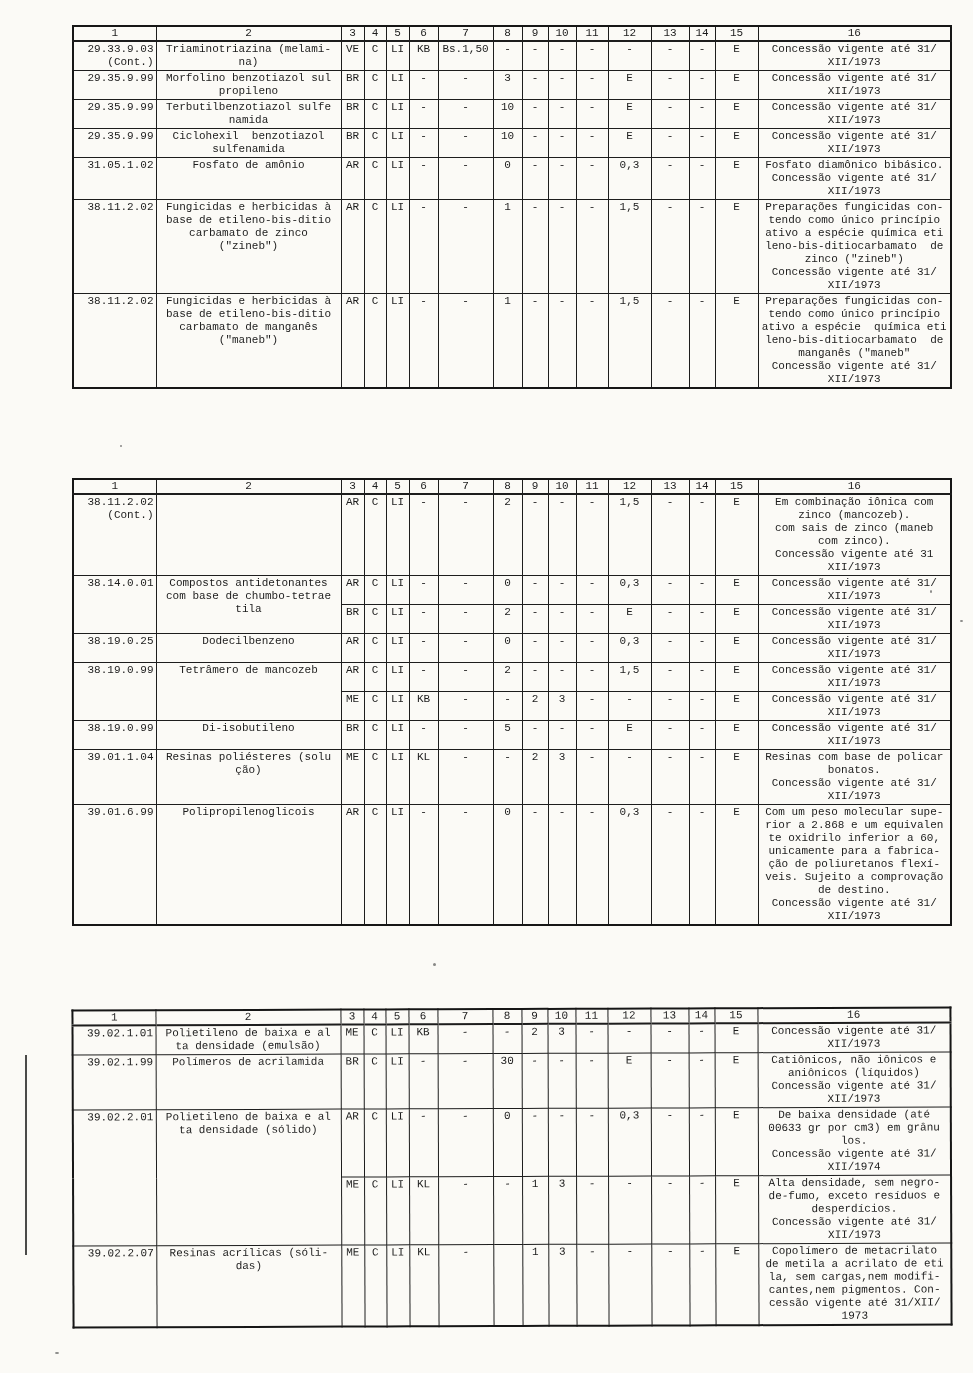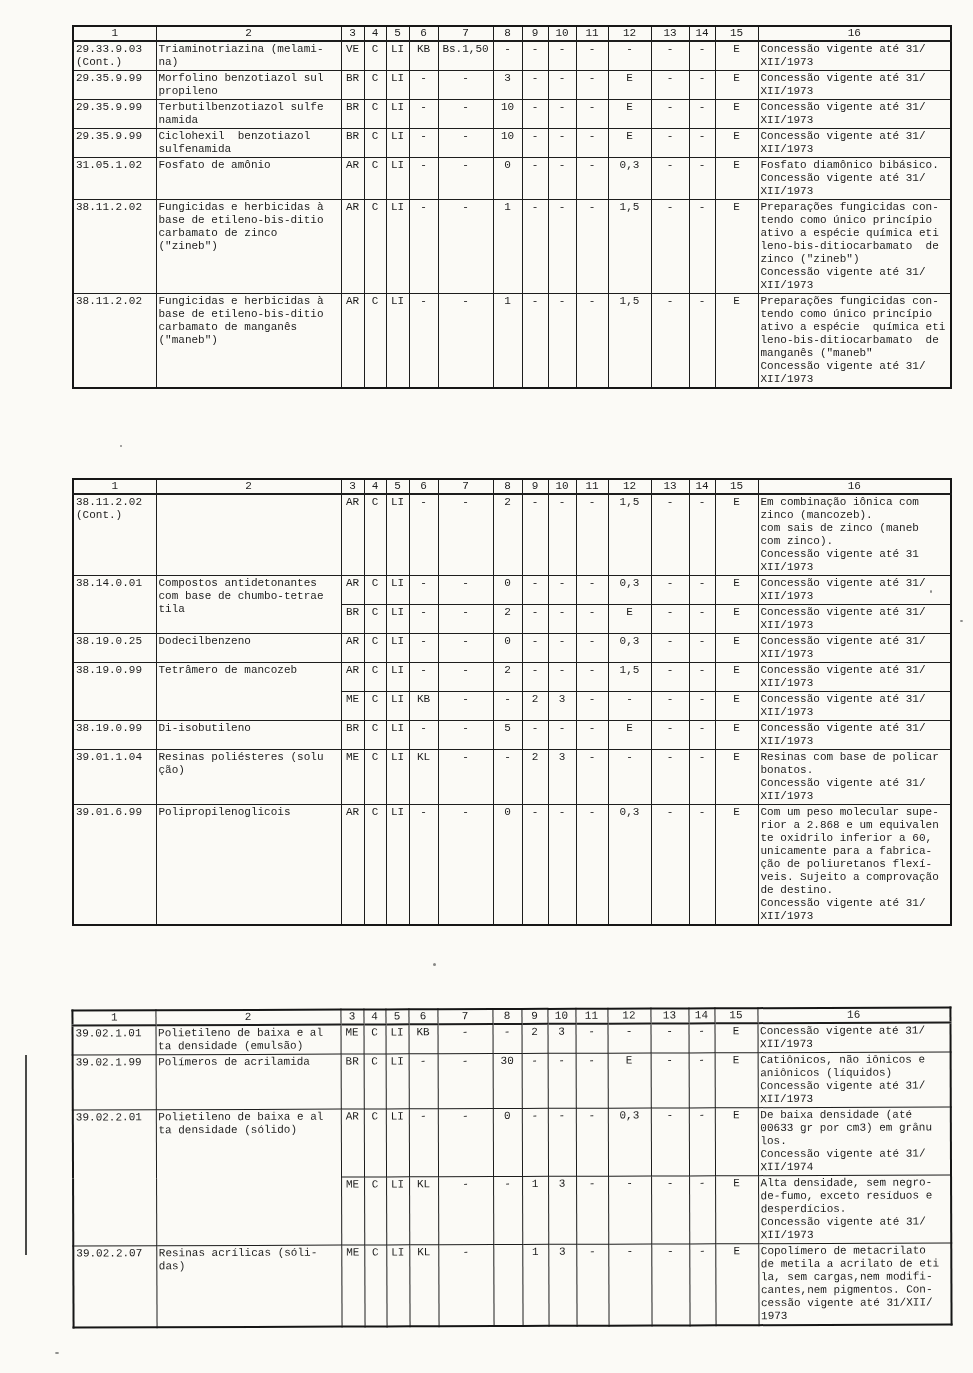"29.33.9.03" td.code { text-align: left -> right }
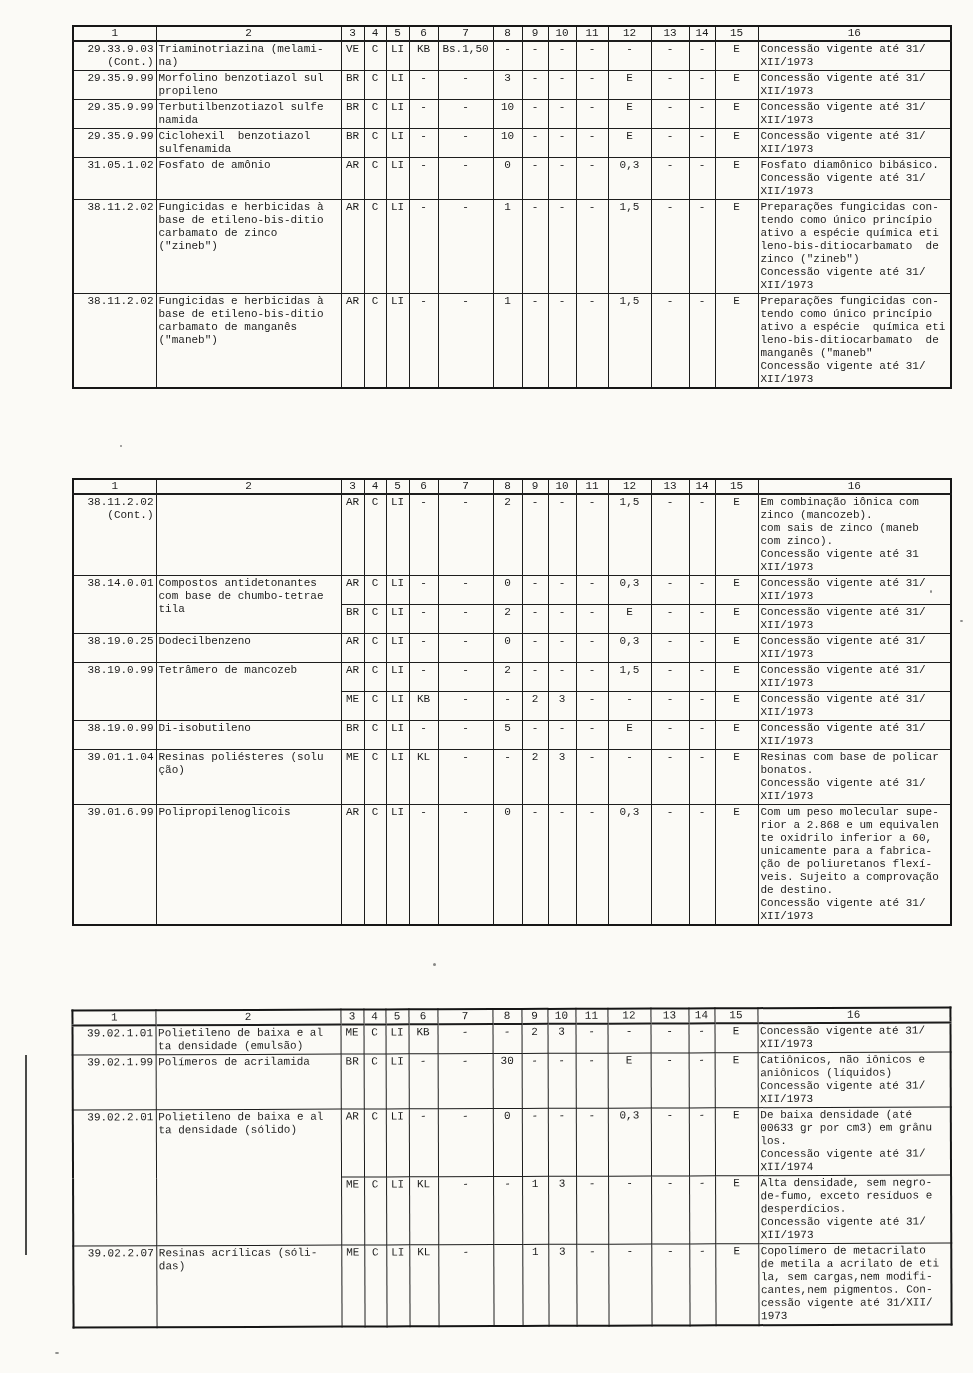"Triaminotriazina (melami-" td.desc { text-align: left -> center }
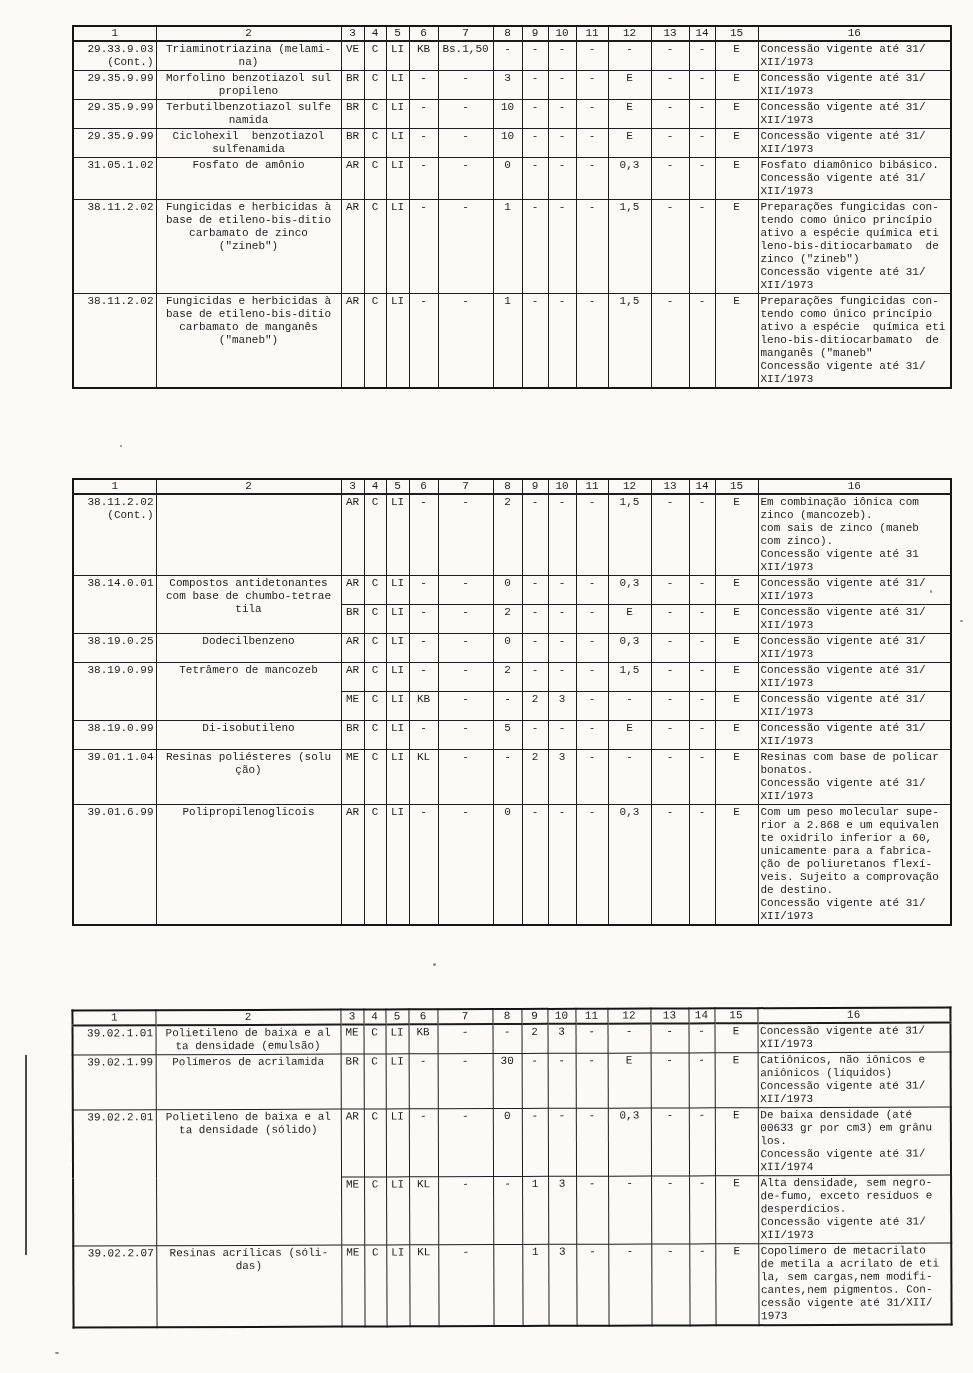"Concessão vigente até 31/" td.obs { text-align: left -> center }
